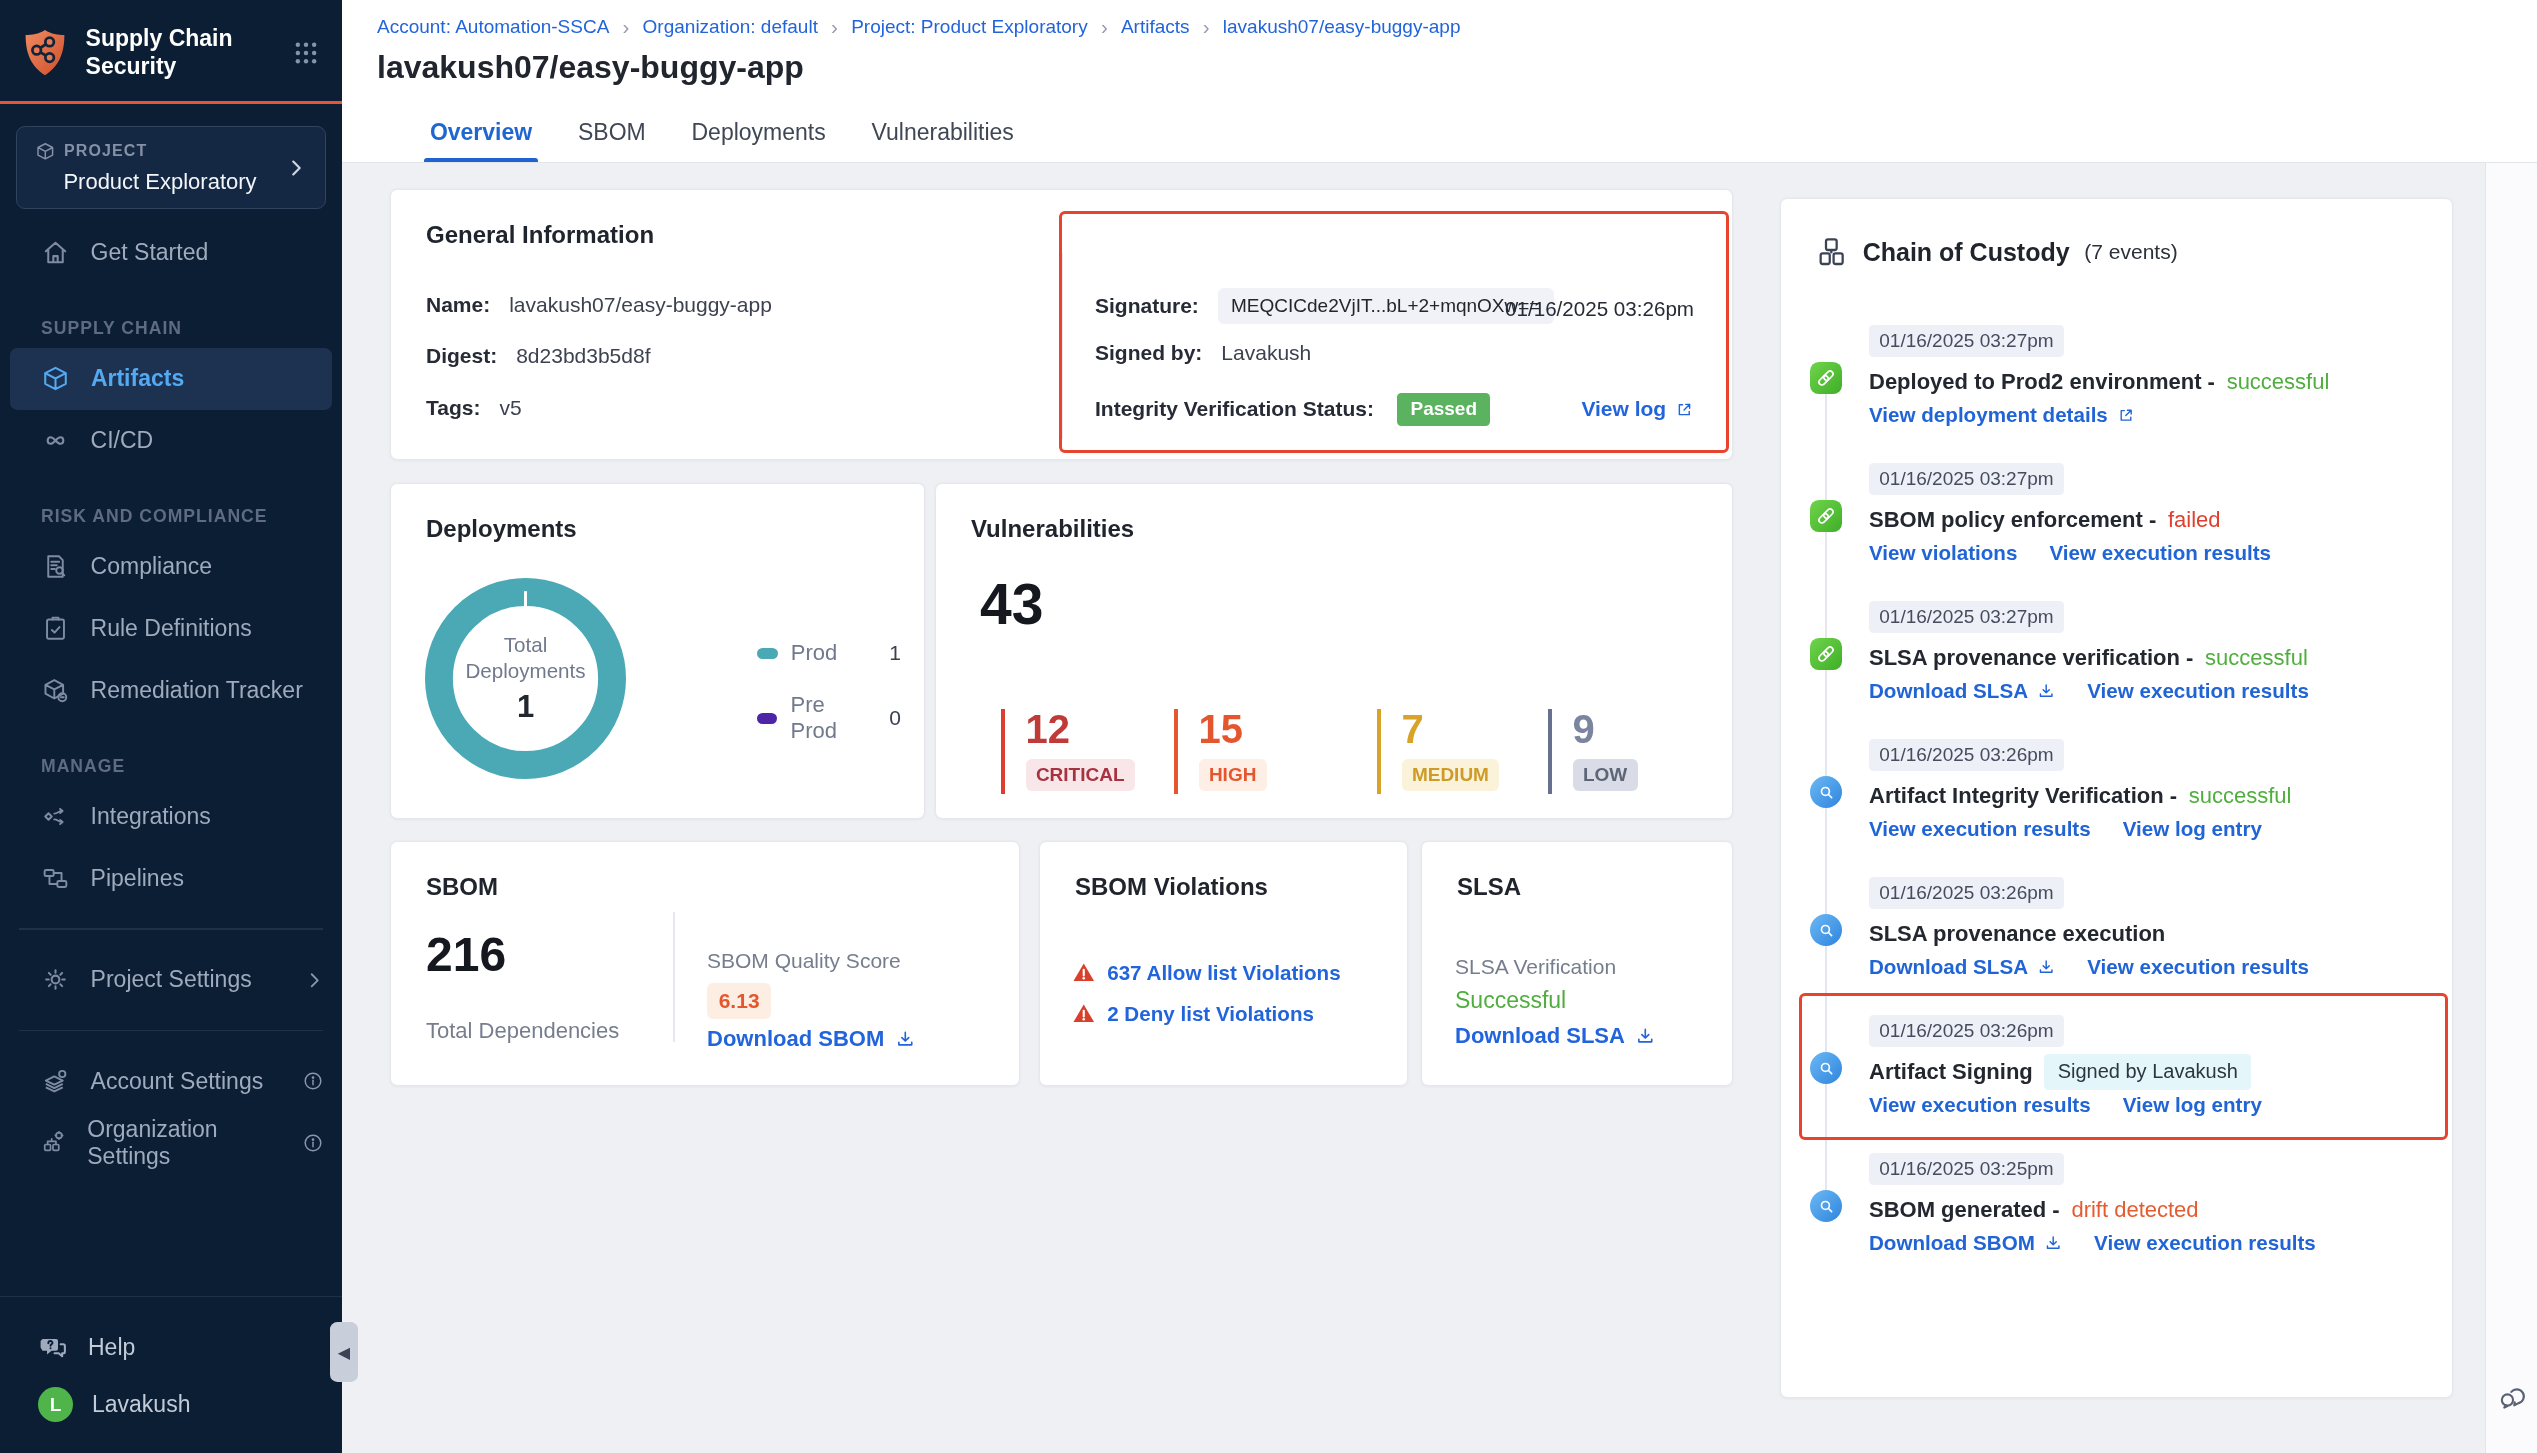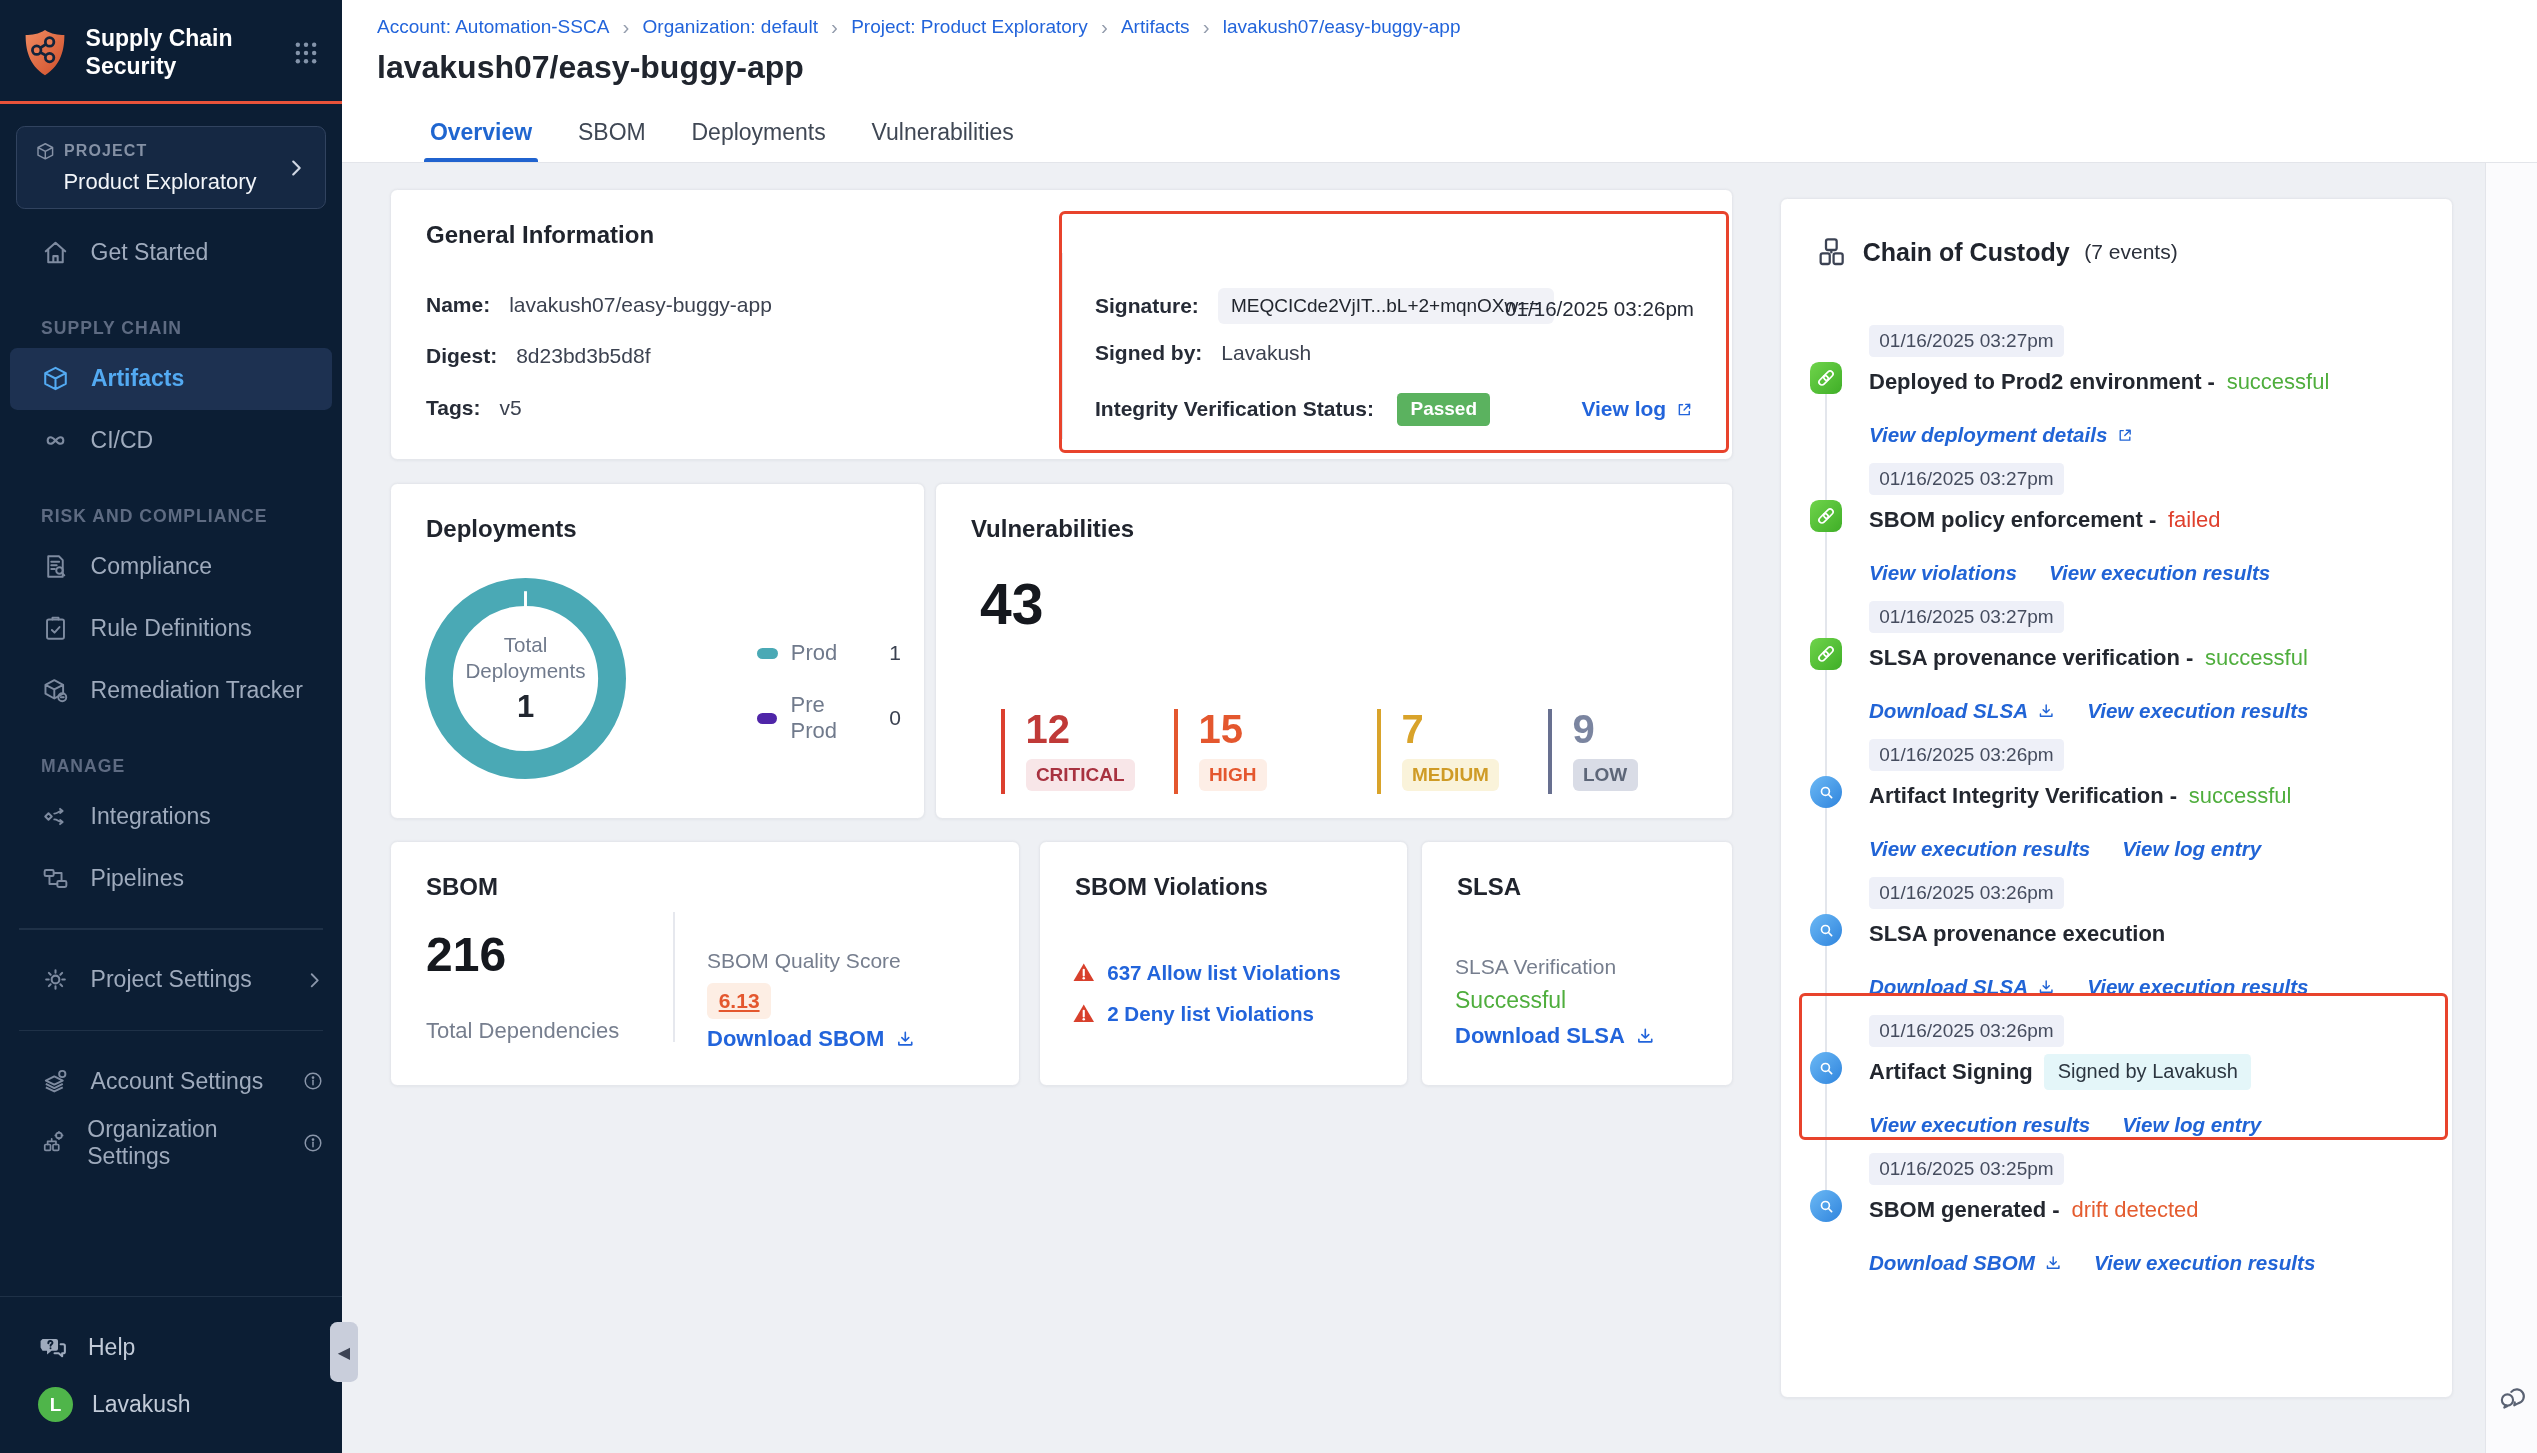"View deployment details" .ev-links { font-style: italic -> none; margin-top: 25px -> 5px }
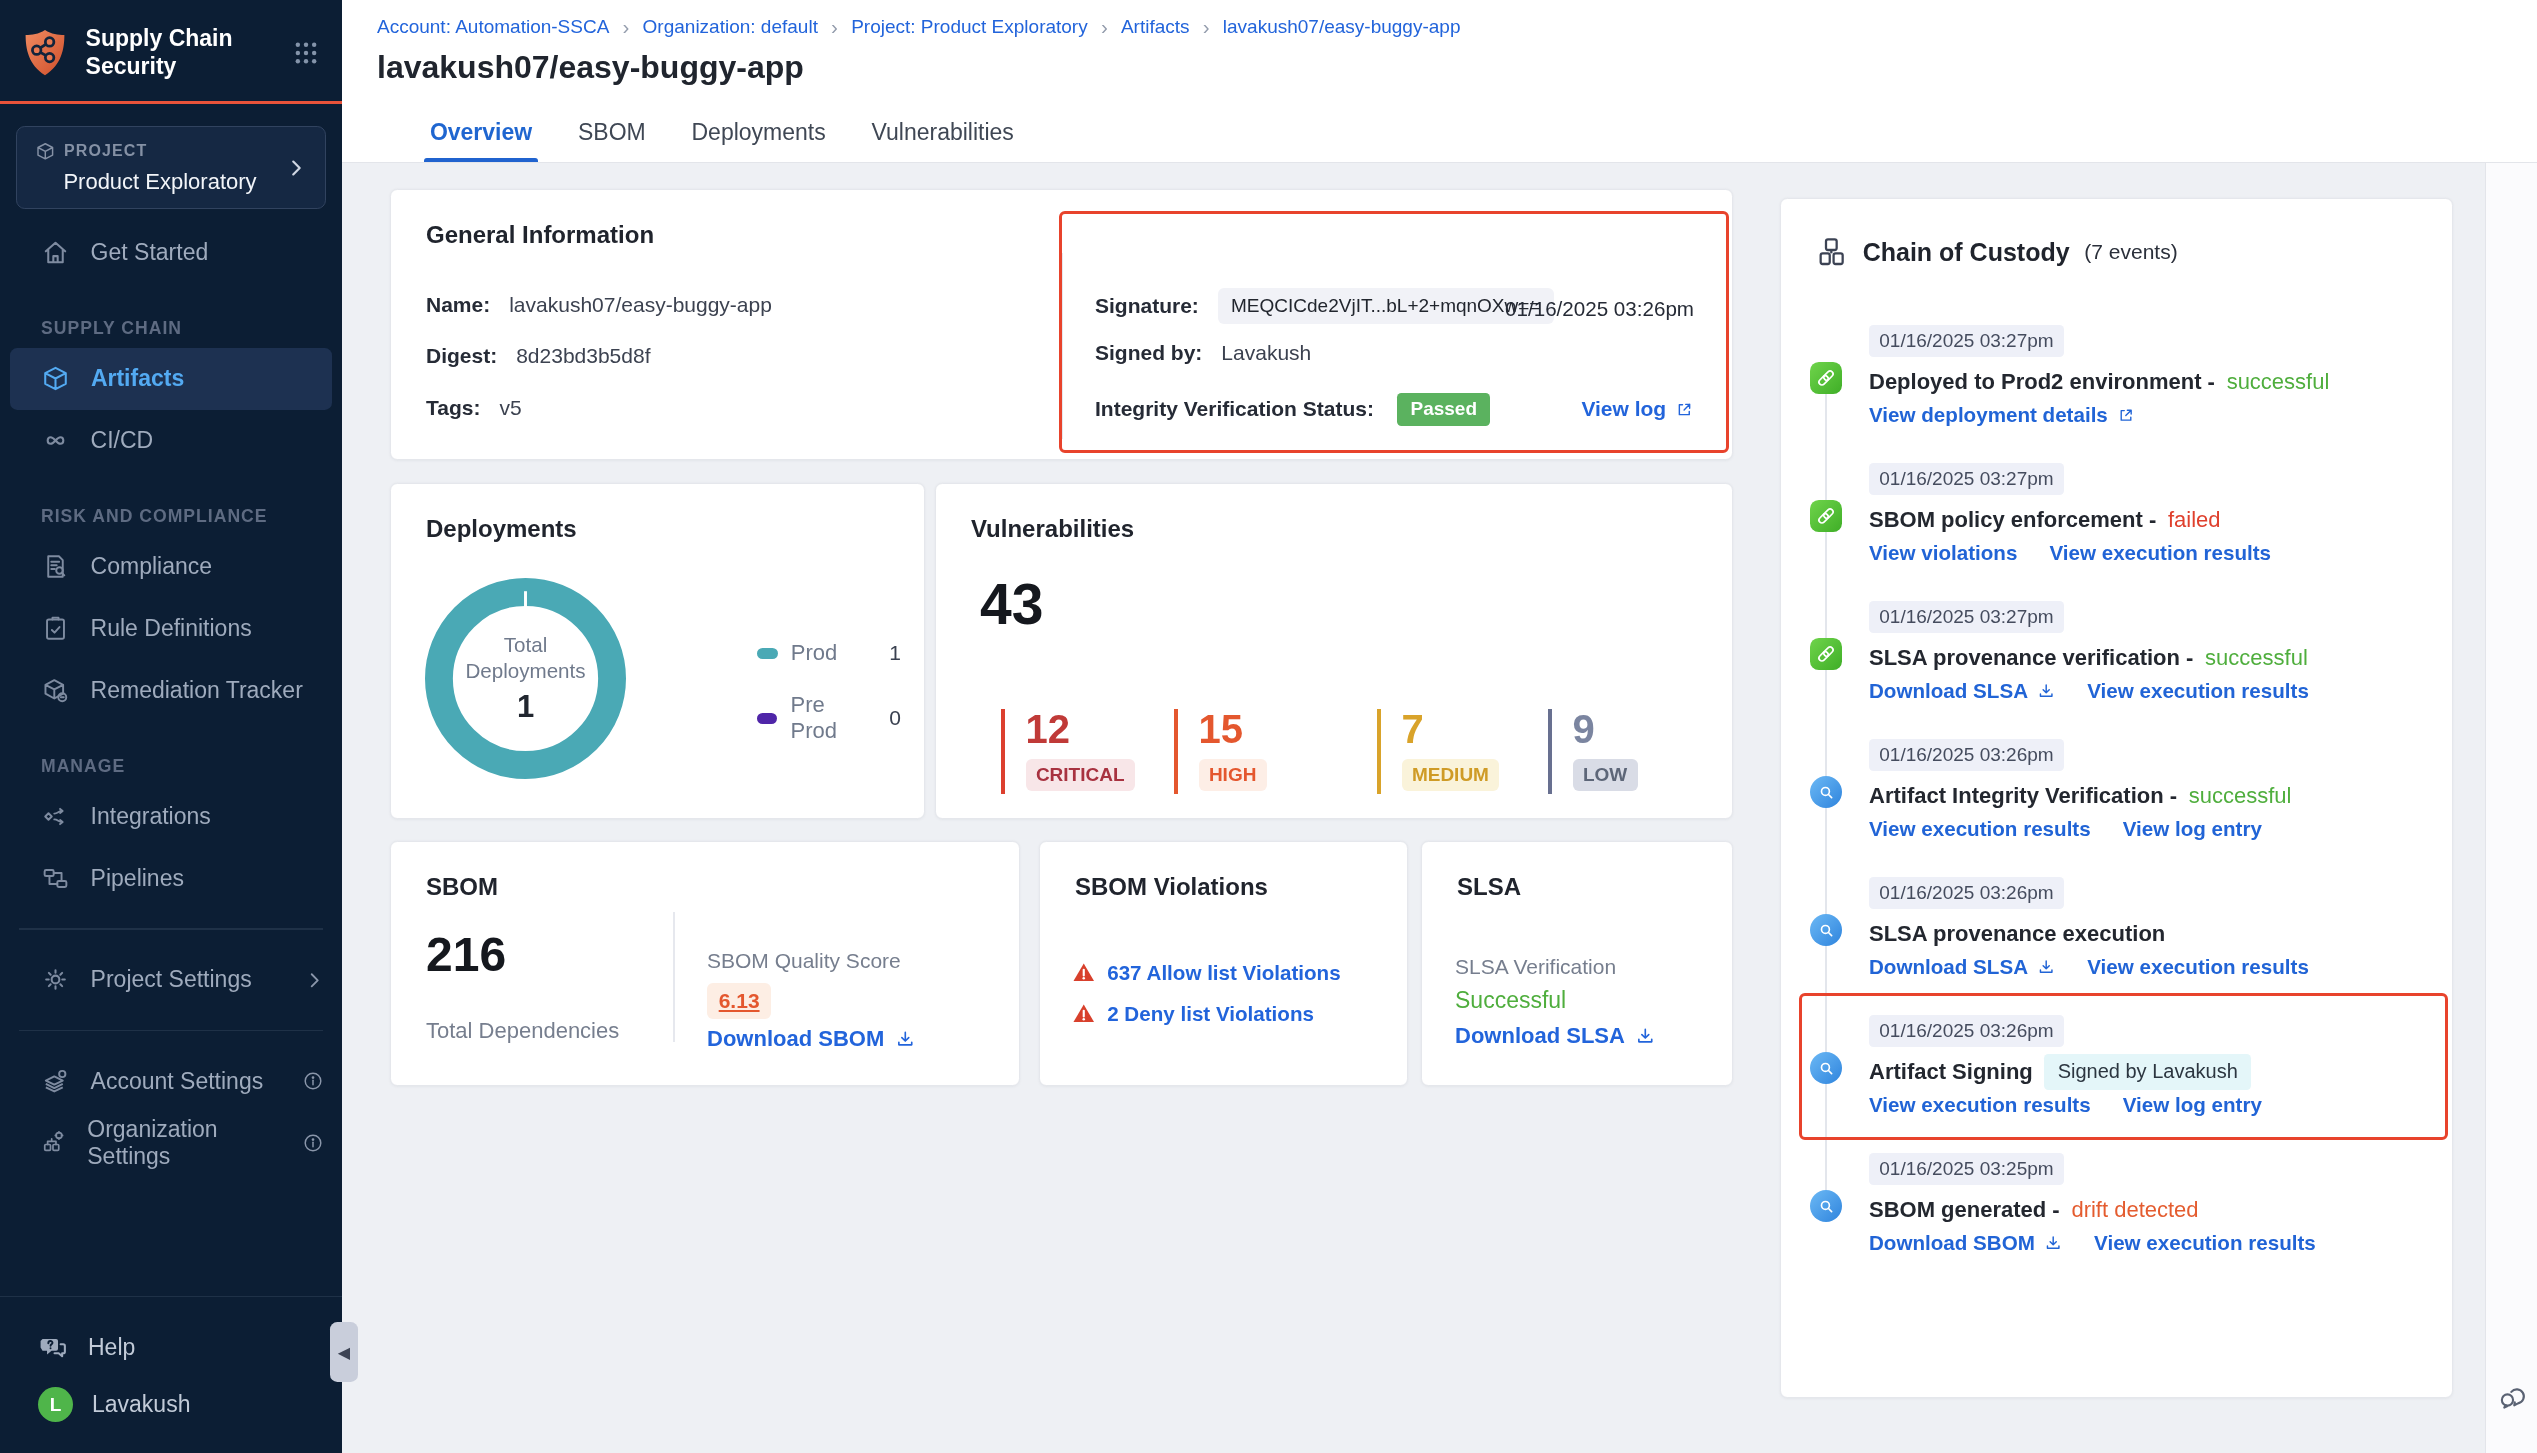"6.13" .score-pill { text-decoration: underline -> none }
